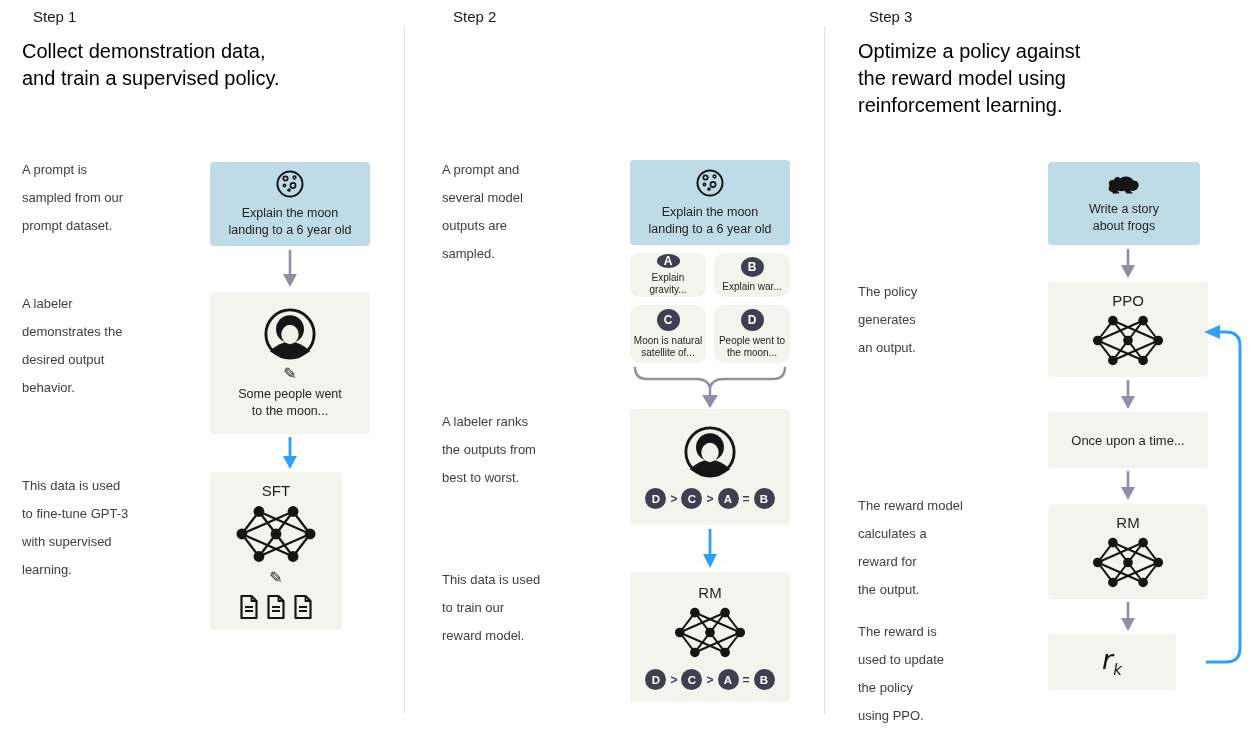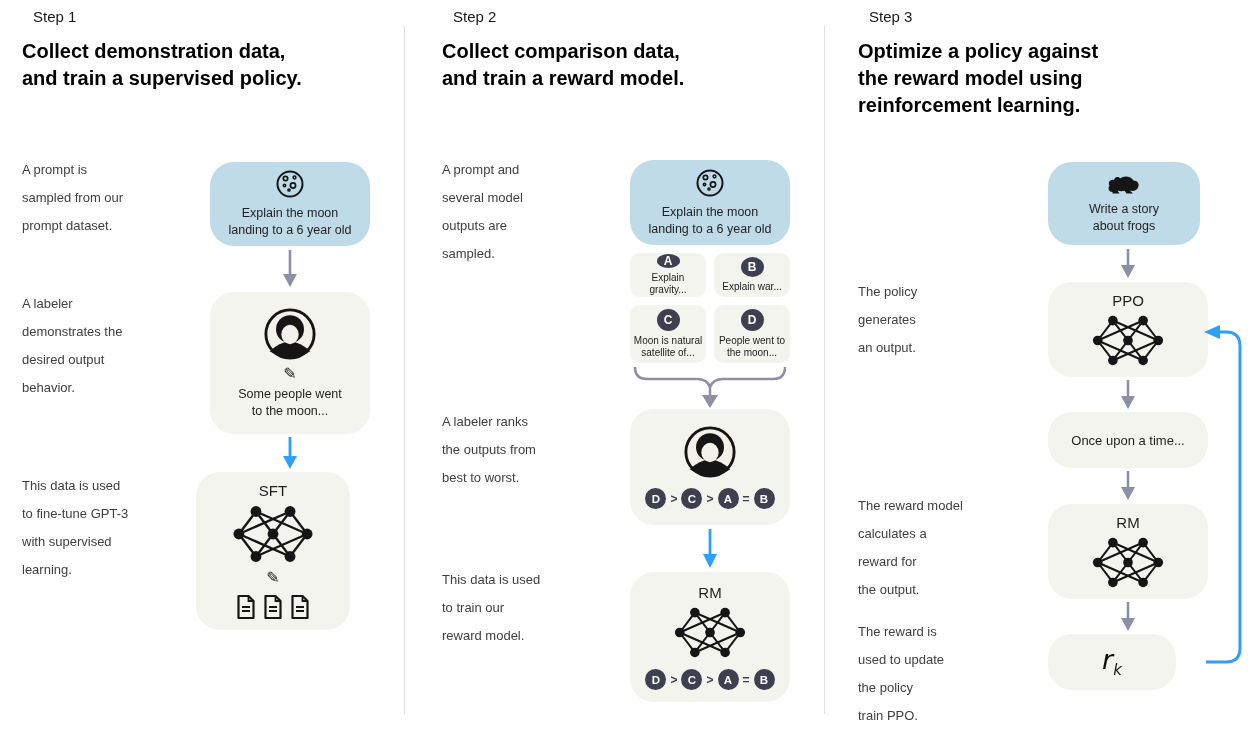"Collect demonstration data," .col-title { font-weight: bold -> normal }
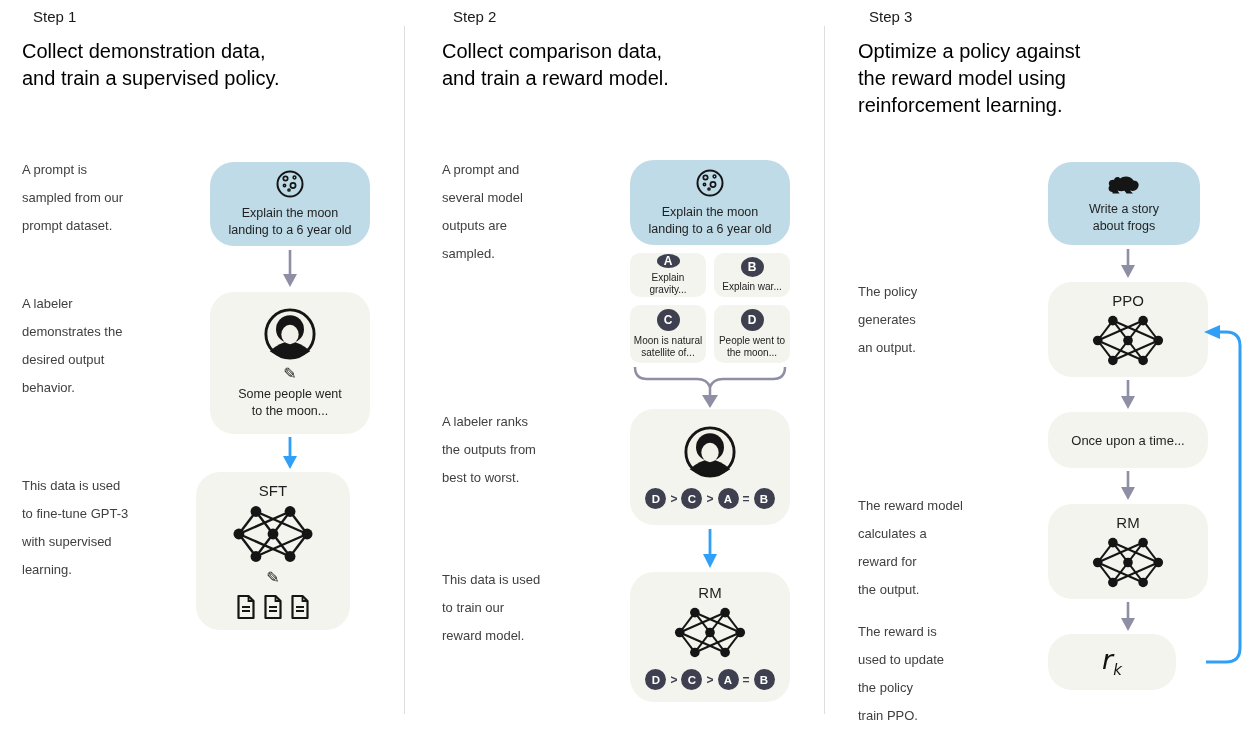"Collect comparison data," div.col-title { html: <div>Collect comparison data, and train a reward model.</div> -> none }
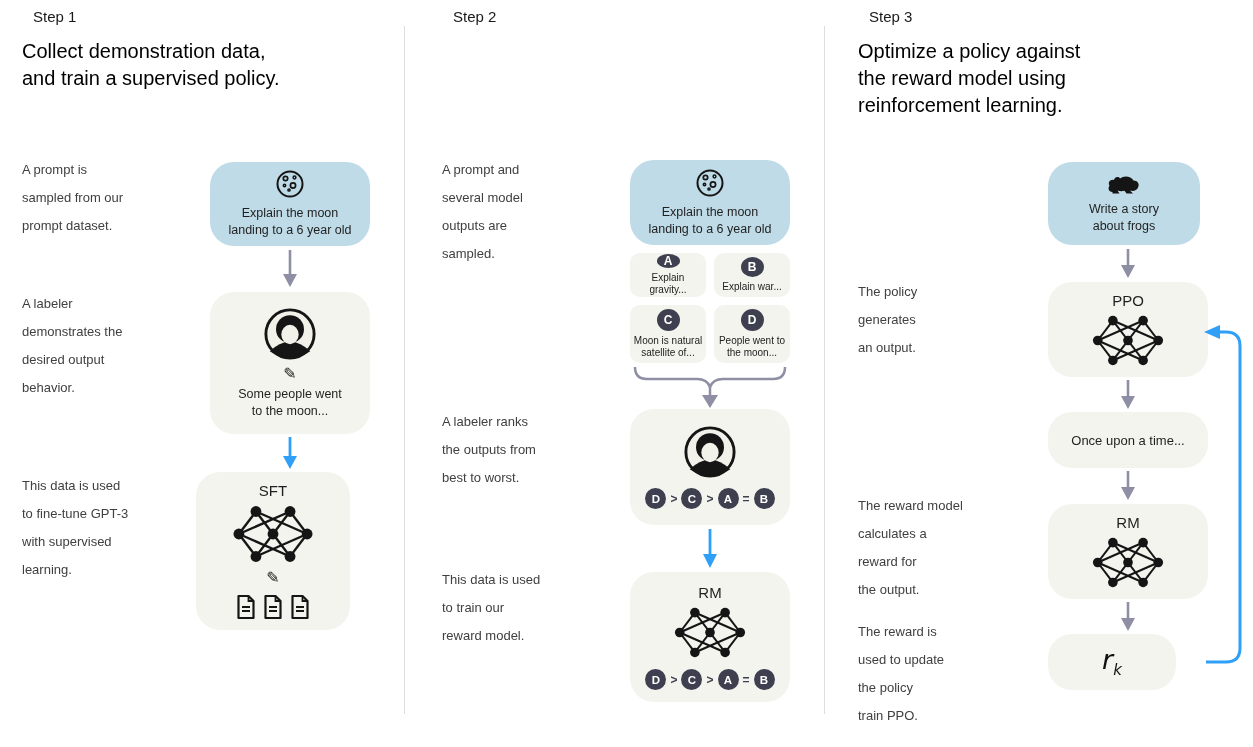"Explain the moon" .box { border-radius: 24px -> 4px }
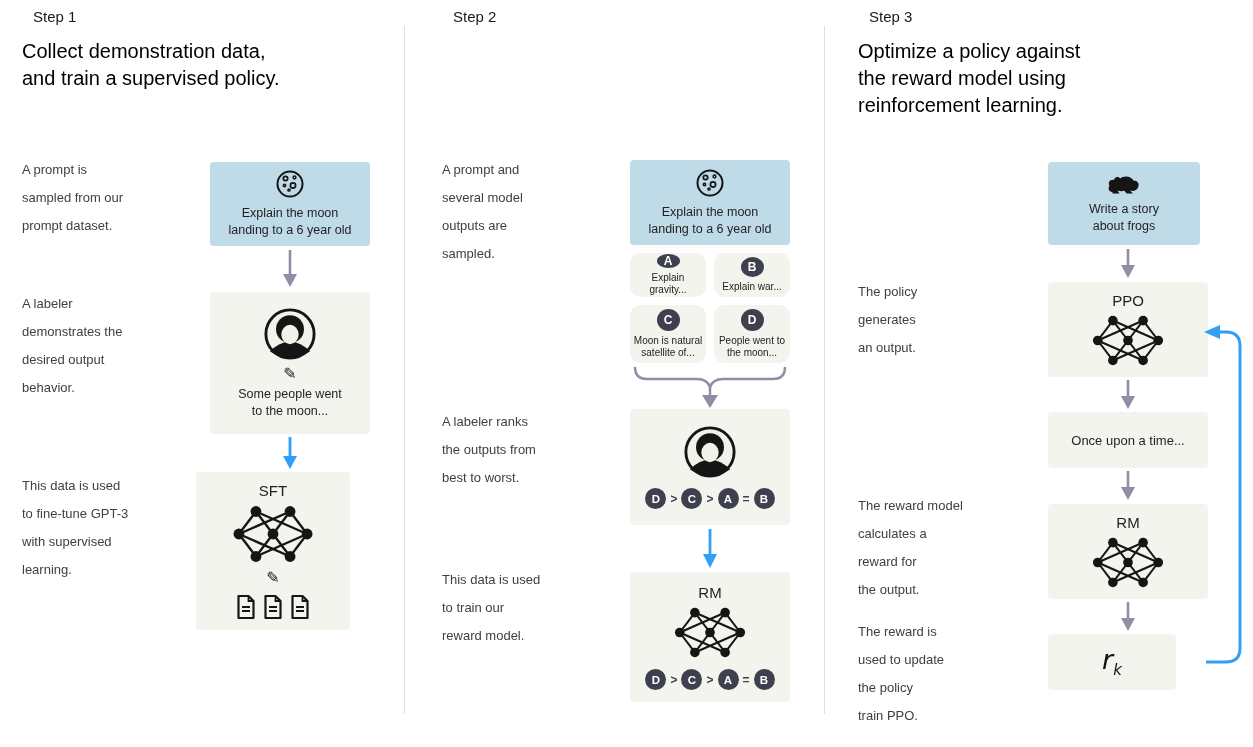"SFT" div.box { left: 196px -> 210px; width: 154px -> 132px }
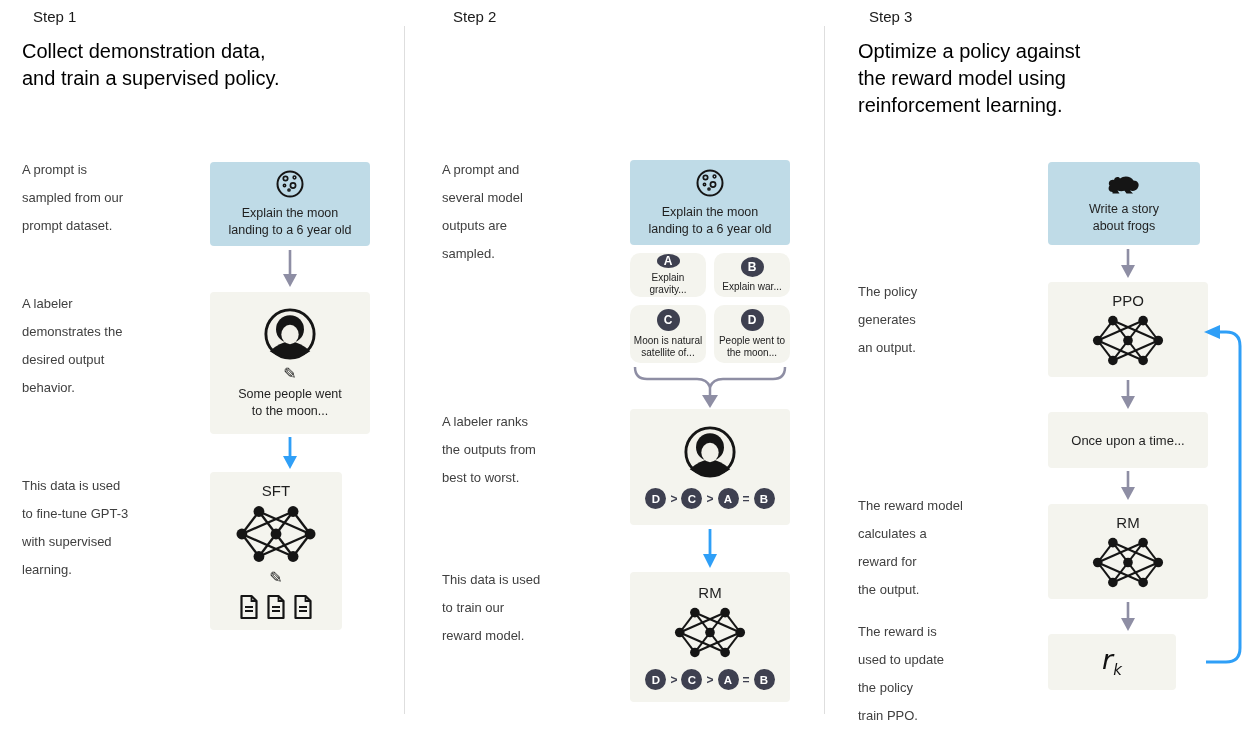"The reward is" div.caption { text: train -> using }
